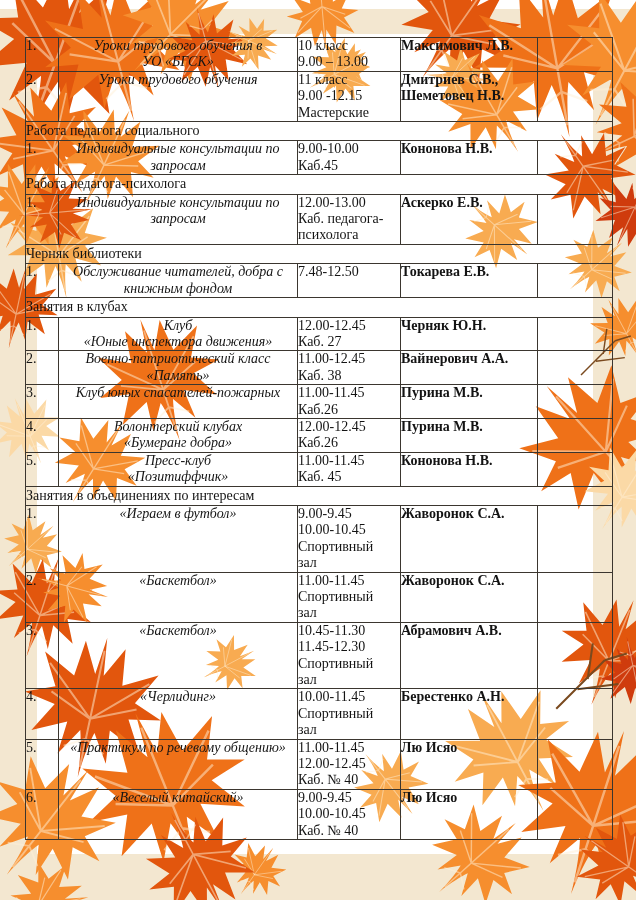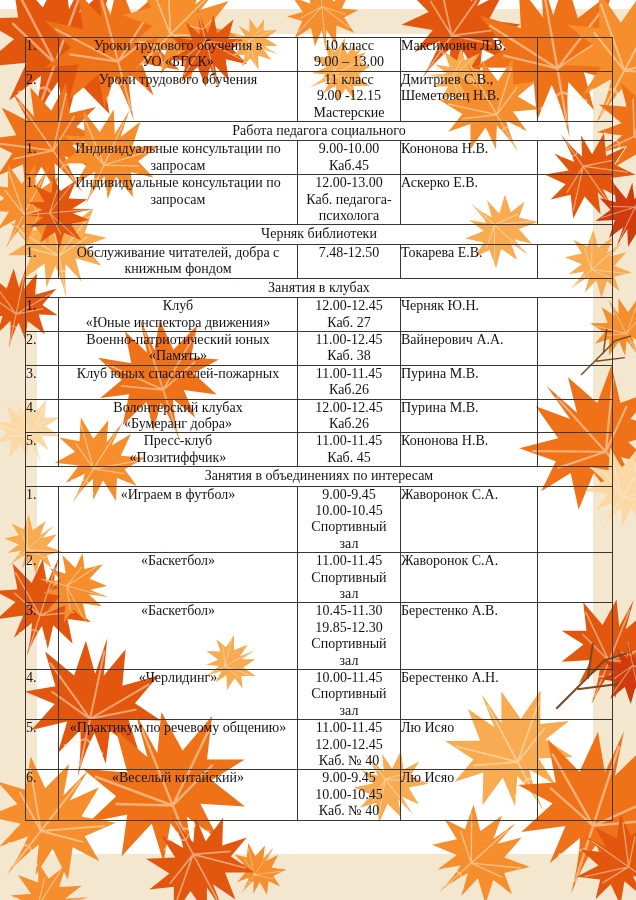"Уроки трудового обучения в" td.c-act { font-style: none -> italic }
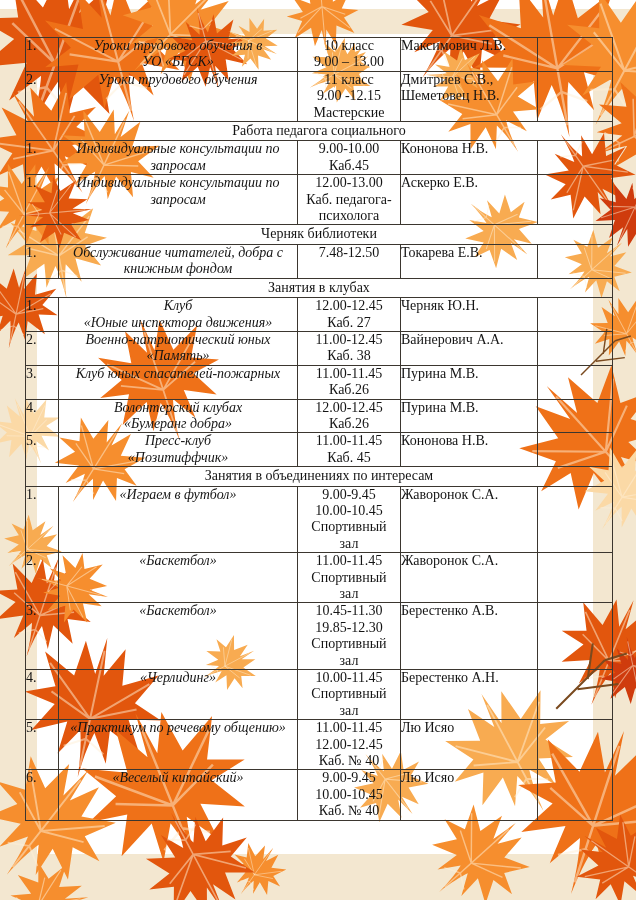"10 класс" td.c-time { text-align: center -> none }
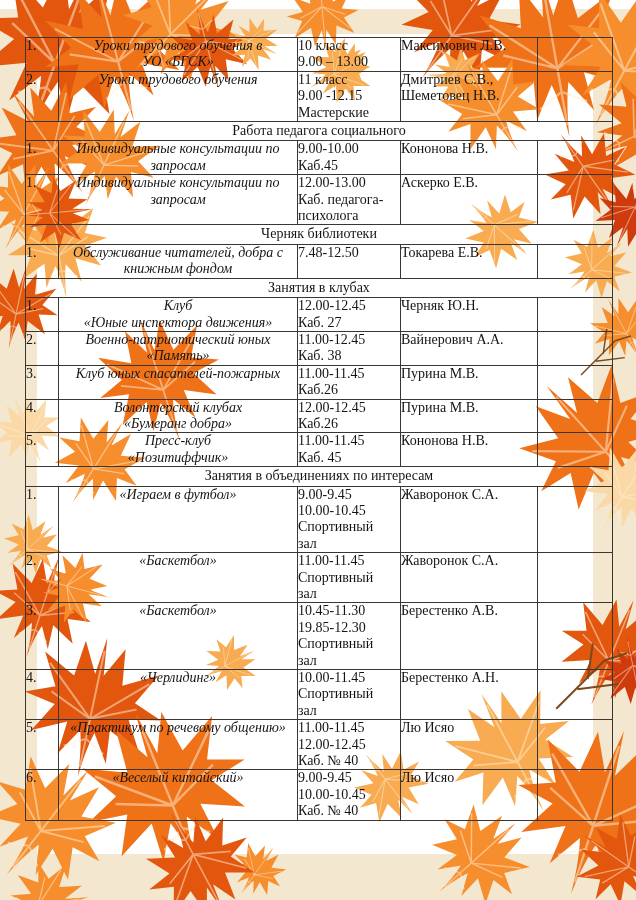"Максимович Л.В." td.c-person { font-weight: none -> bold }
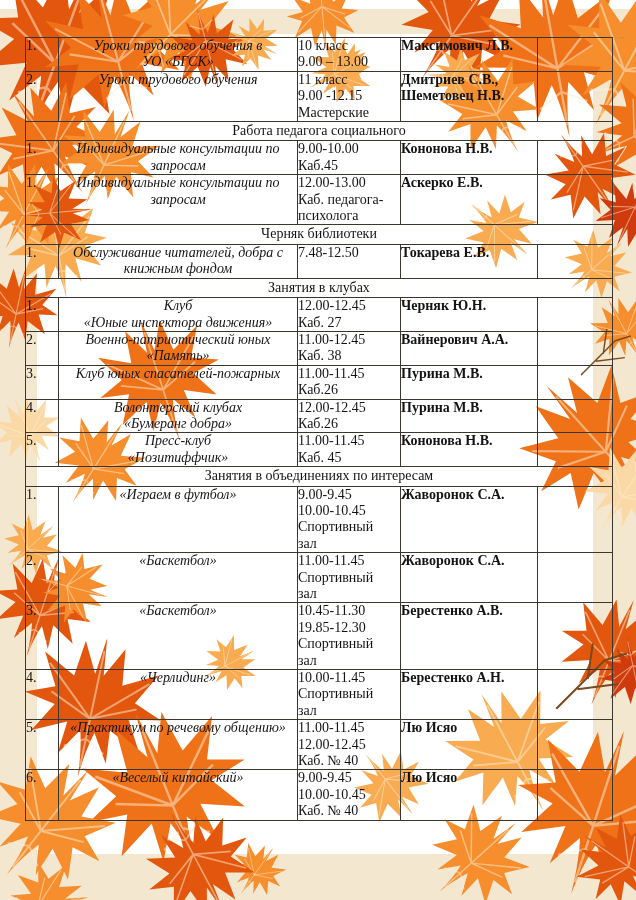"Работа педагога социального" tr.section-row td { text-align: center -> none }
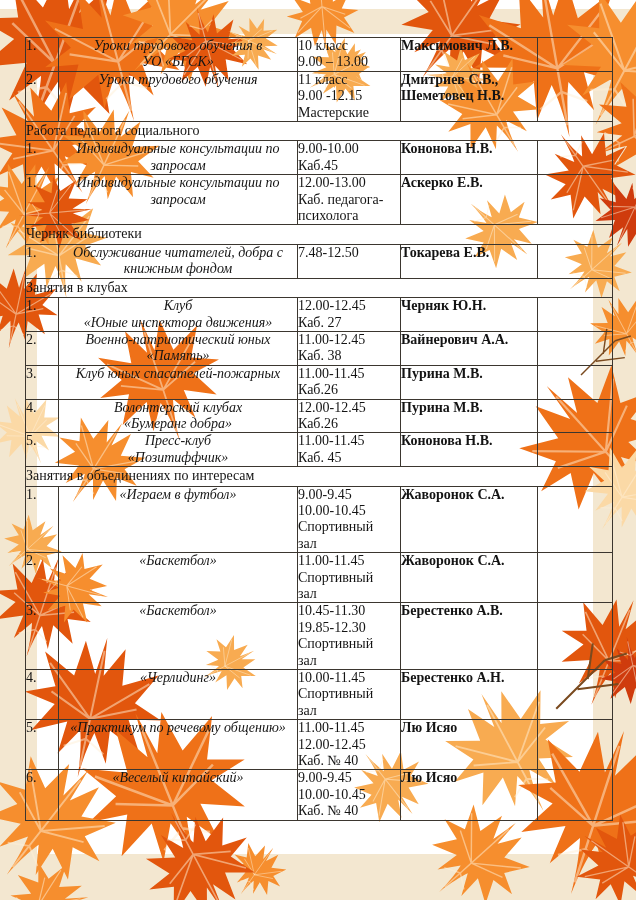"Работа педагога-психолога" tr.section-row { html: none -> <tr> <td>Работа педагога-психолога</td> </tr> }
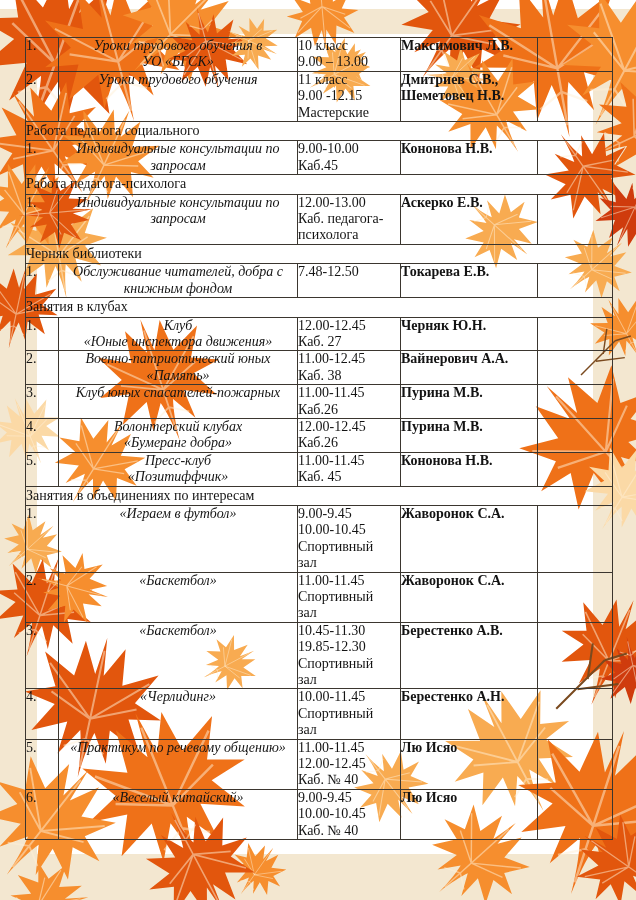"Военно-патриотический юных" td.c-act { text: юных -> класс }
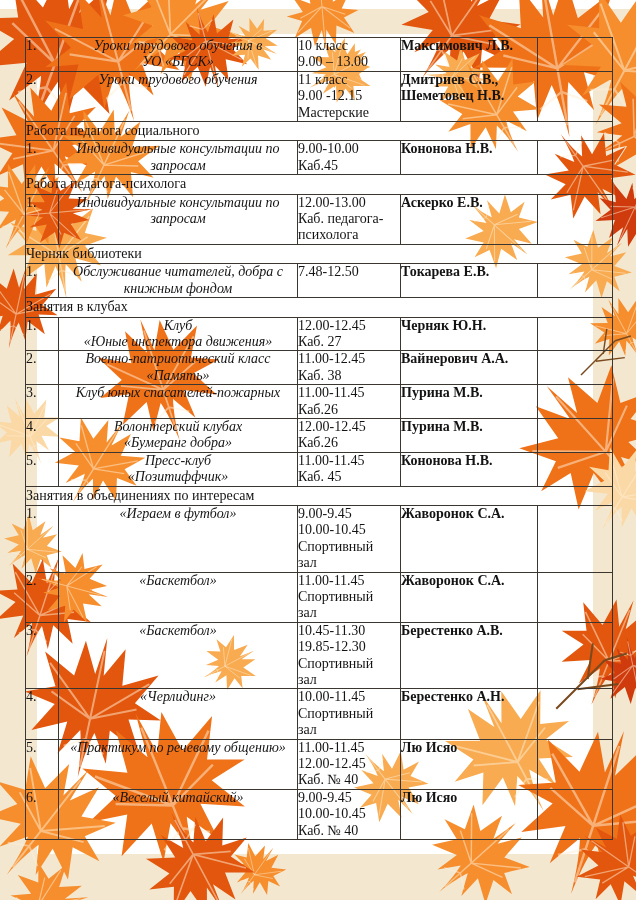"10.45-11.30" td.c-time { text: 19.85-12.30 -> 11.45-12.30 }
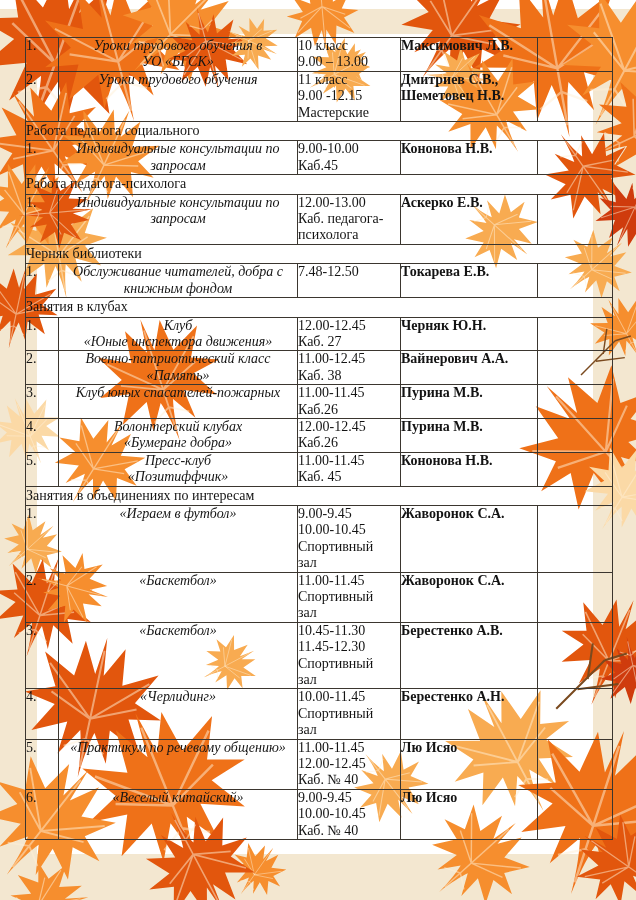"Берестенко А.В." td.c-person { text: Берестенко -> Абрамович }
